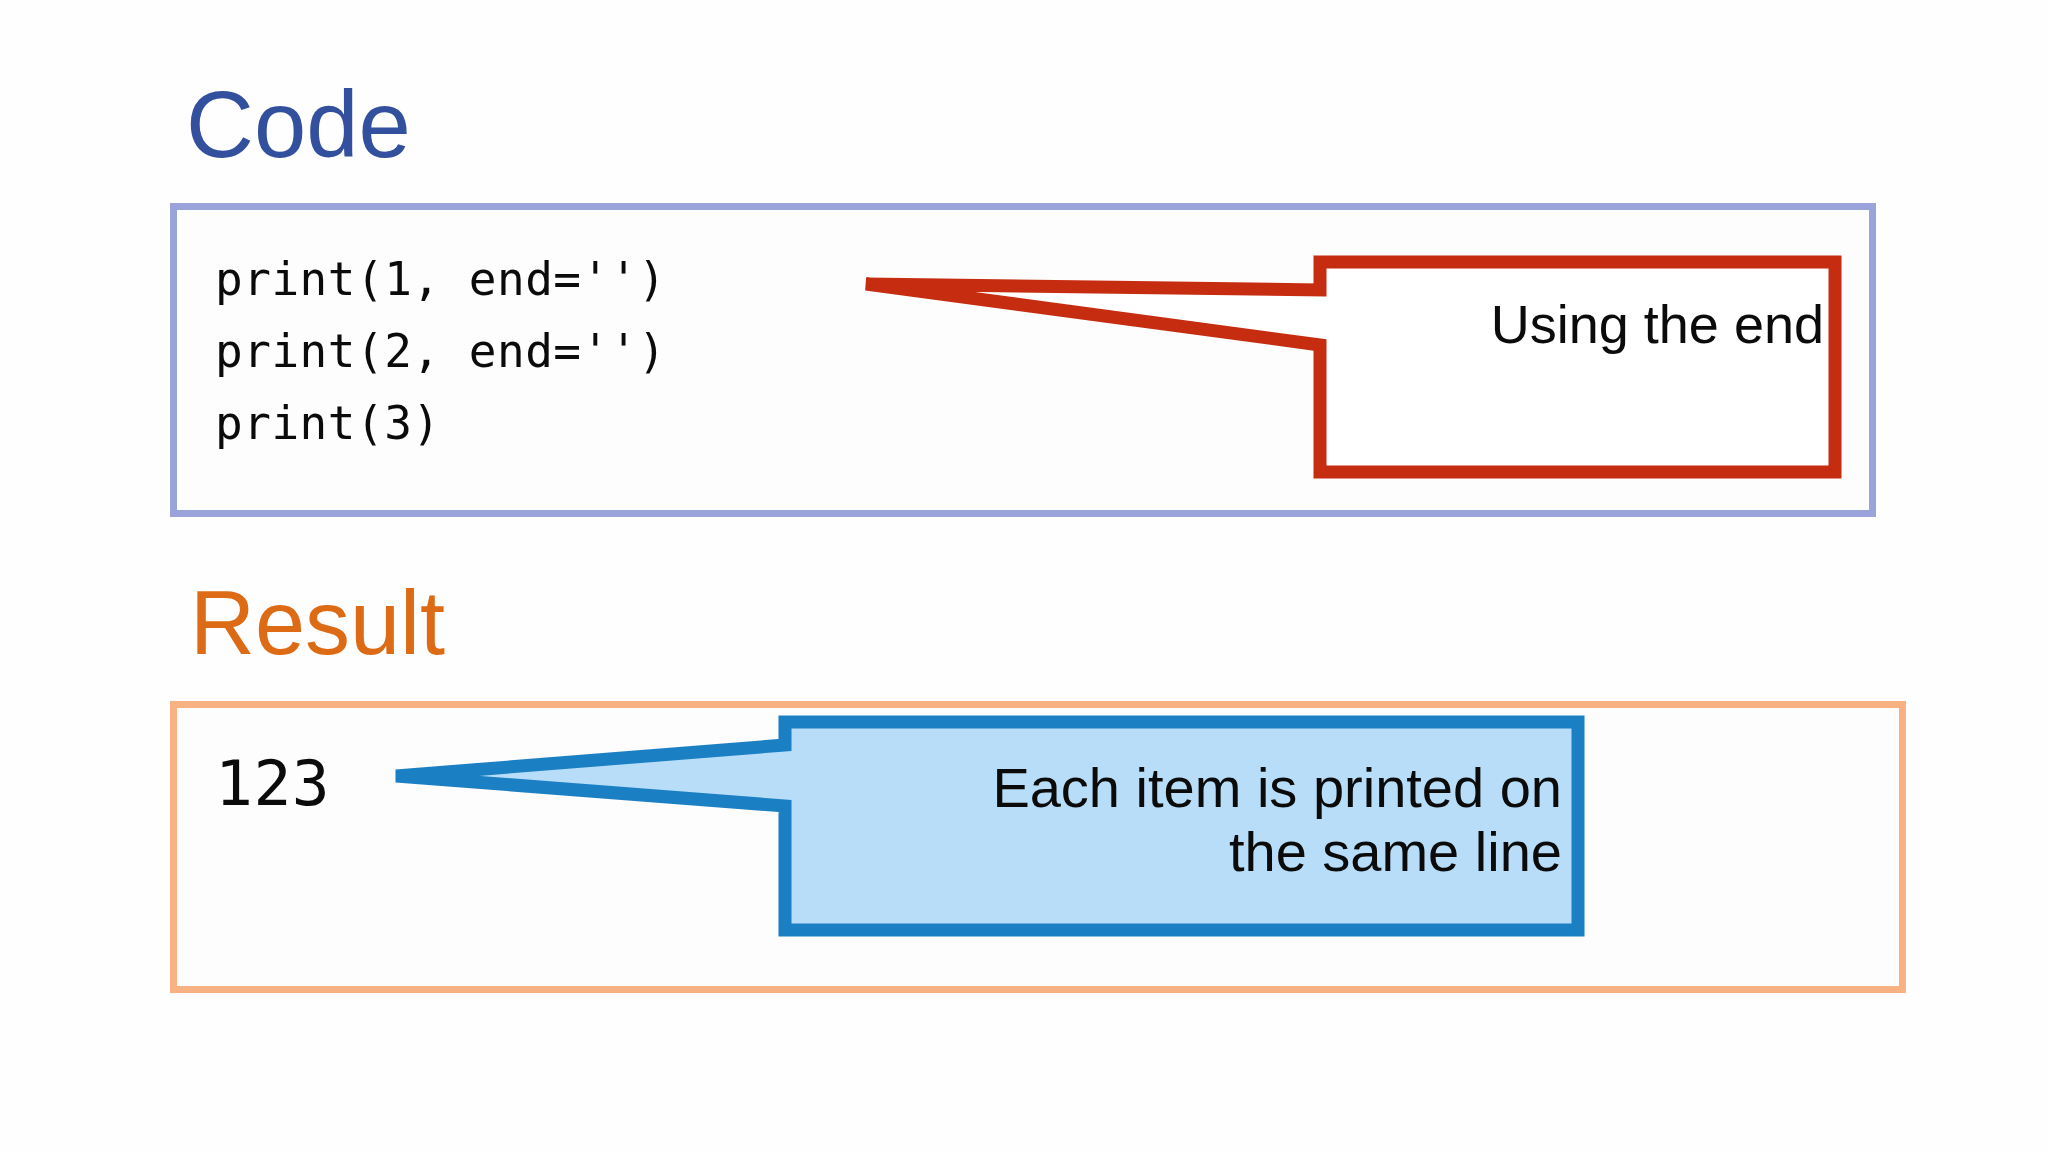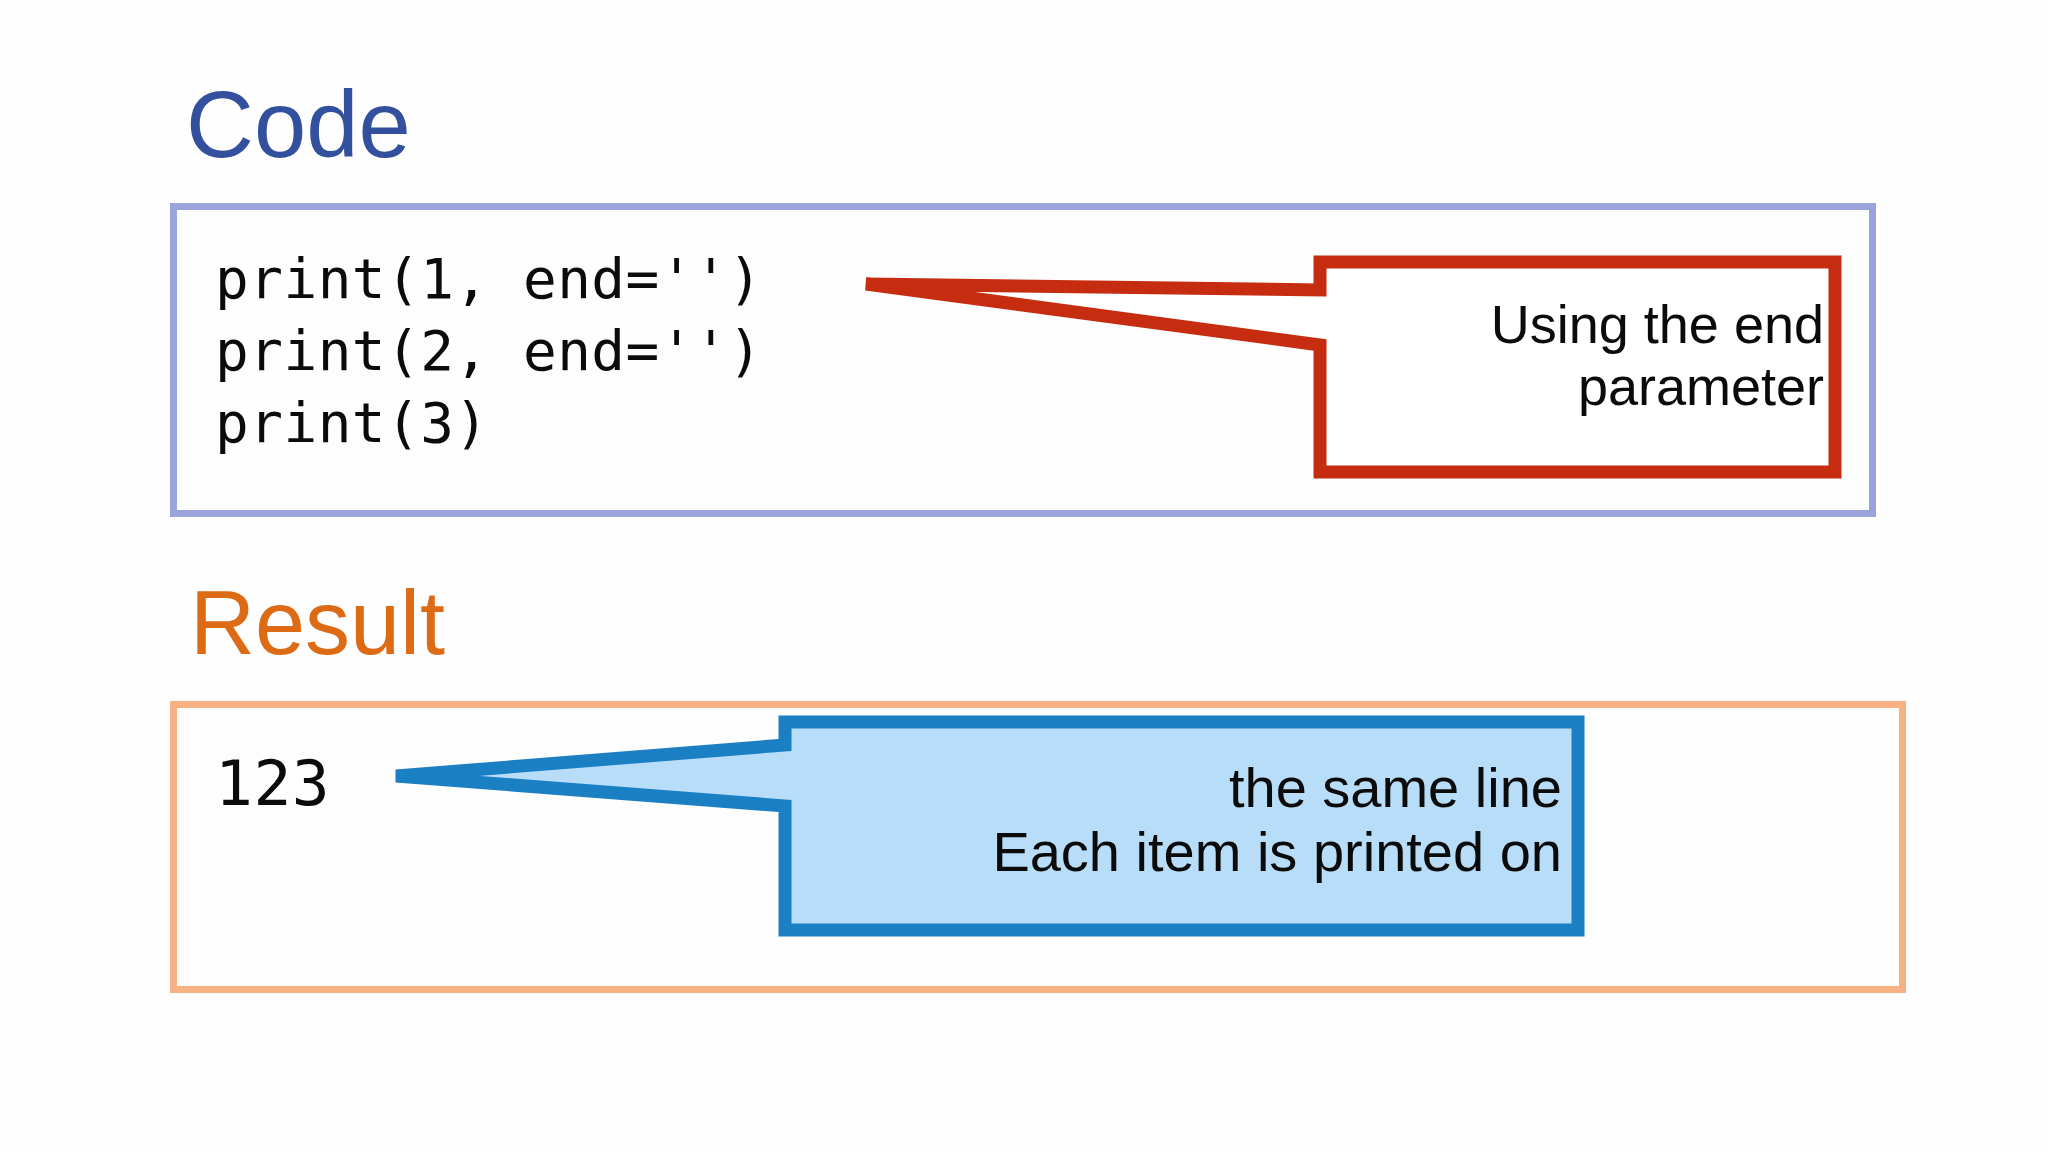"print(1, end='')" #code-text { font-size: 56px -> 46px }
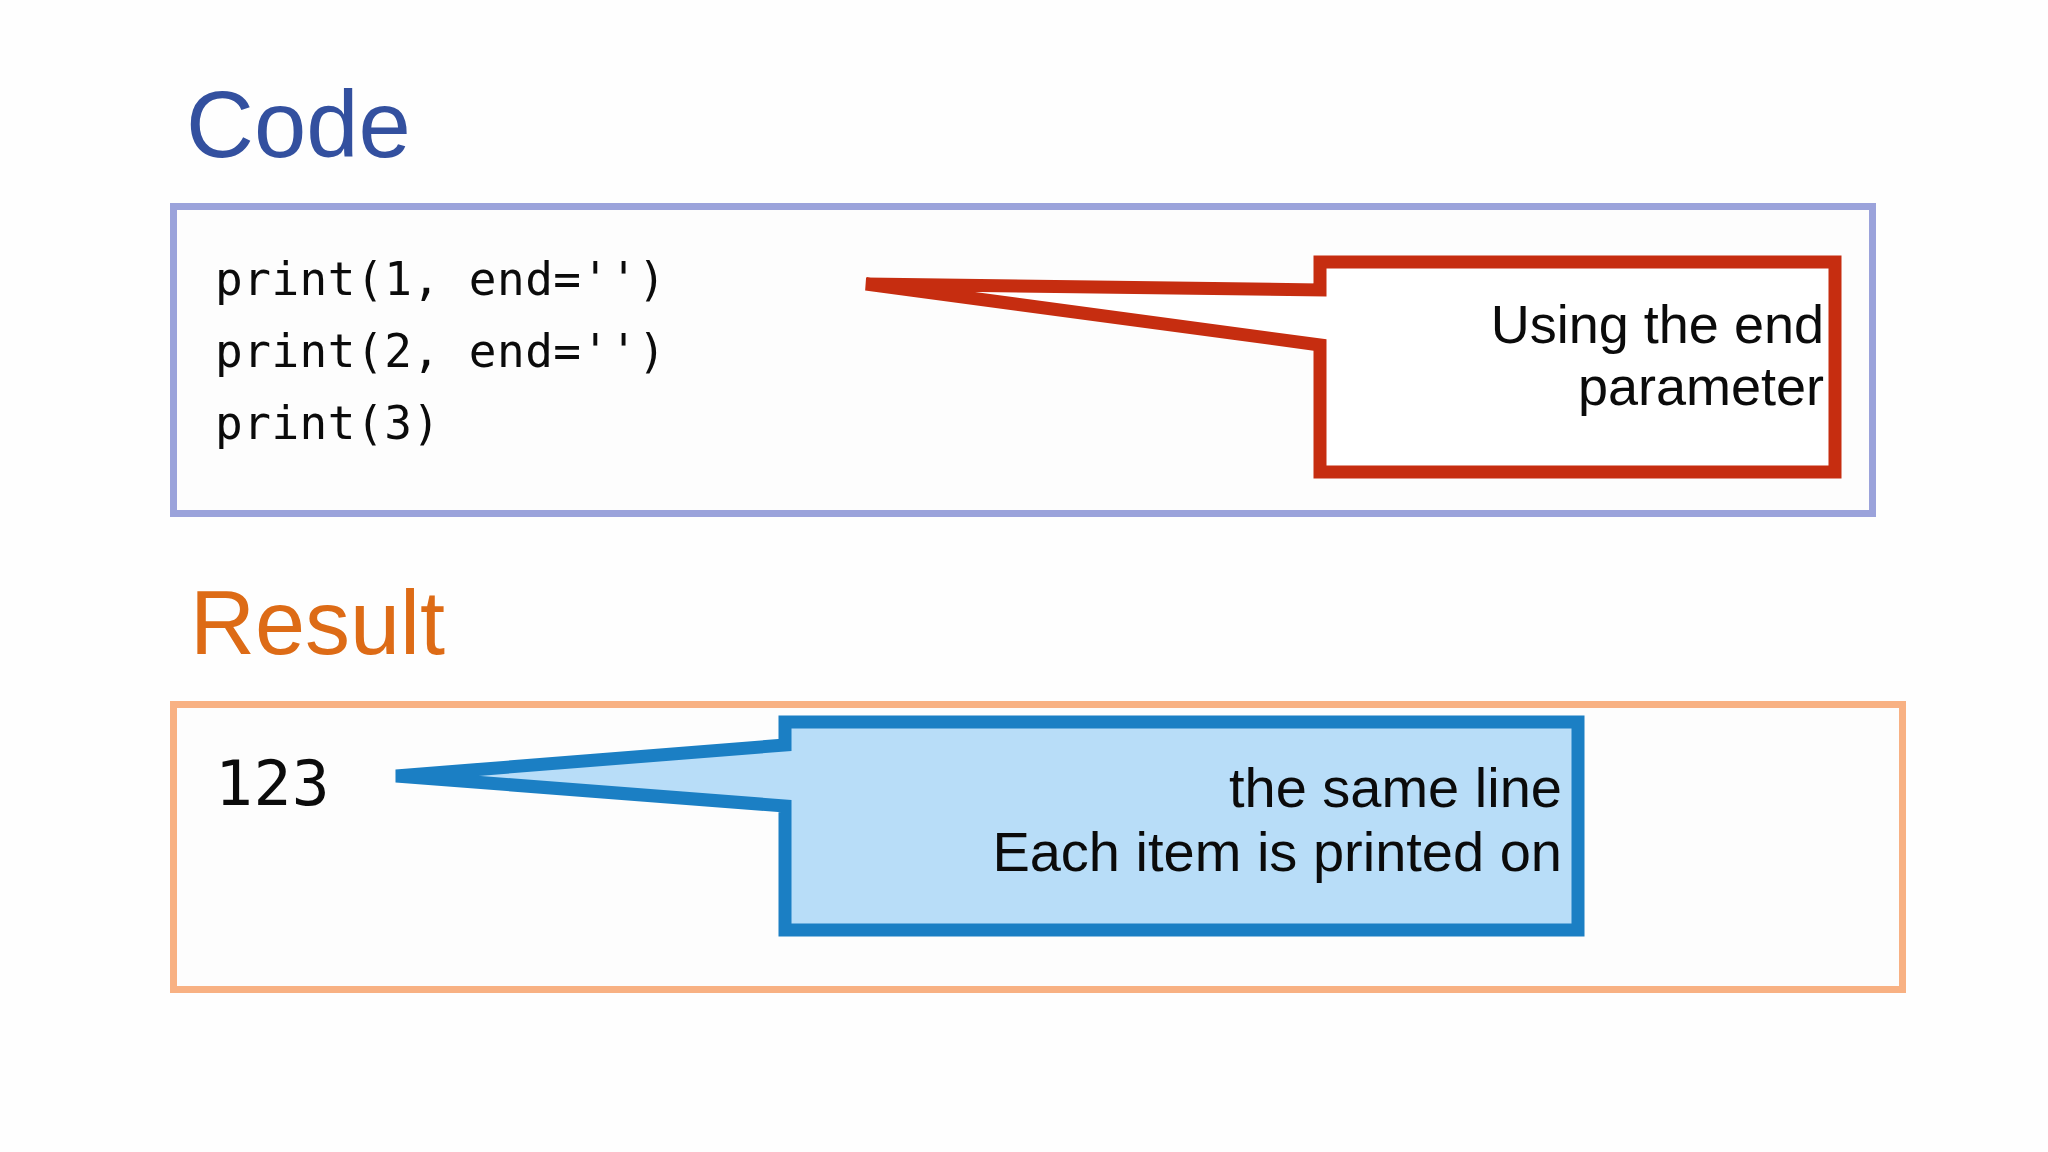"parameter" div { html: <div>parameter</div> -> none }
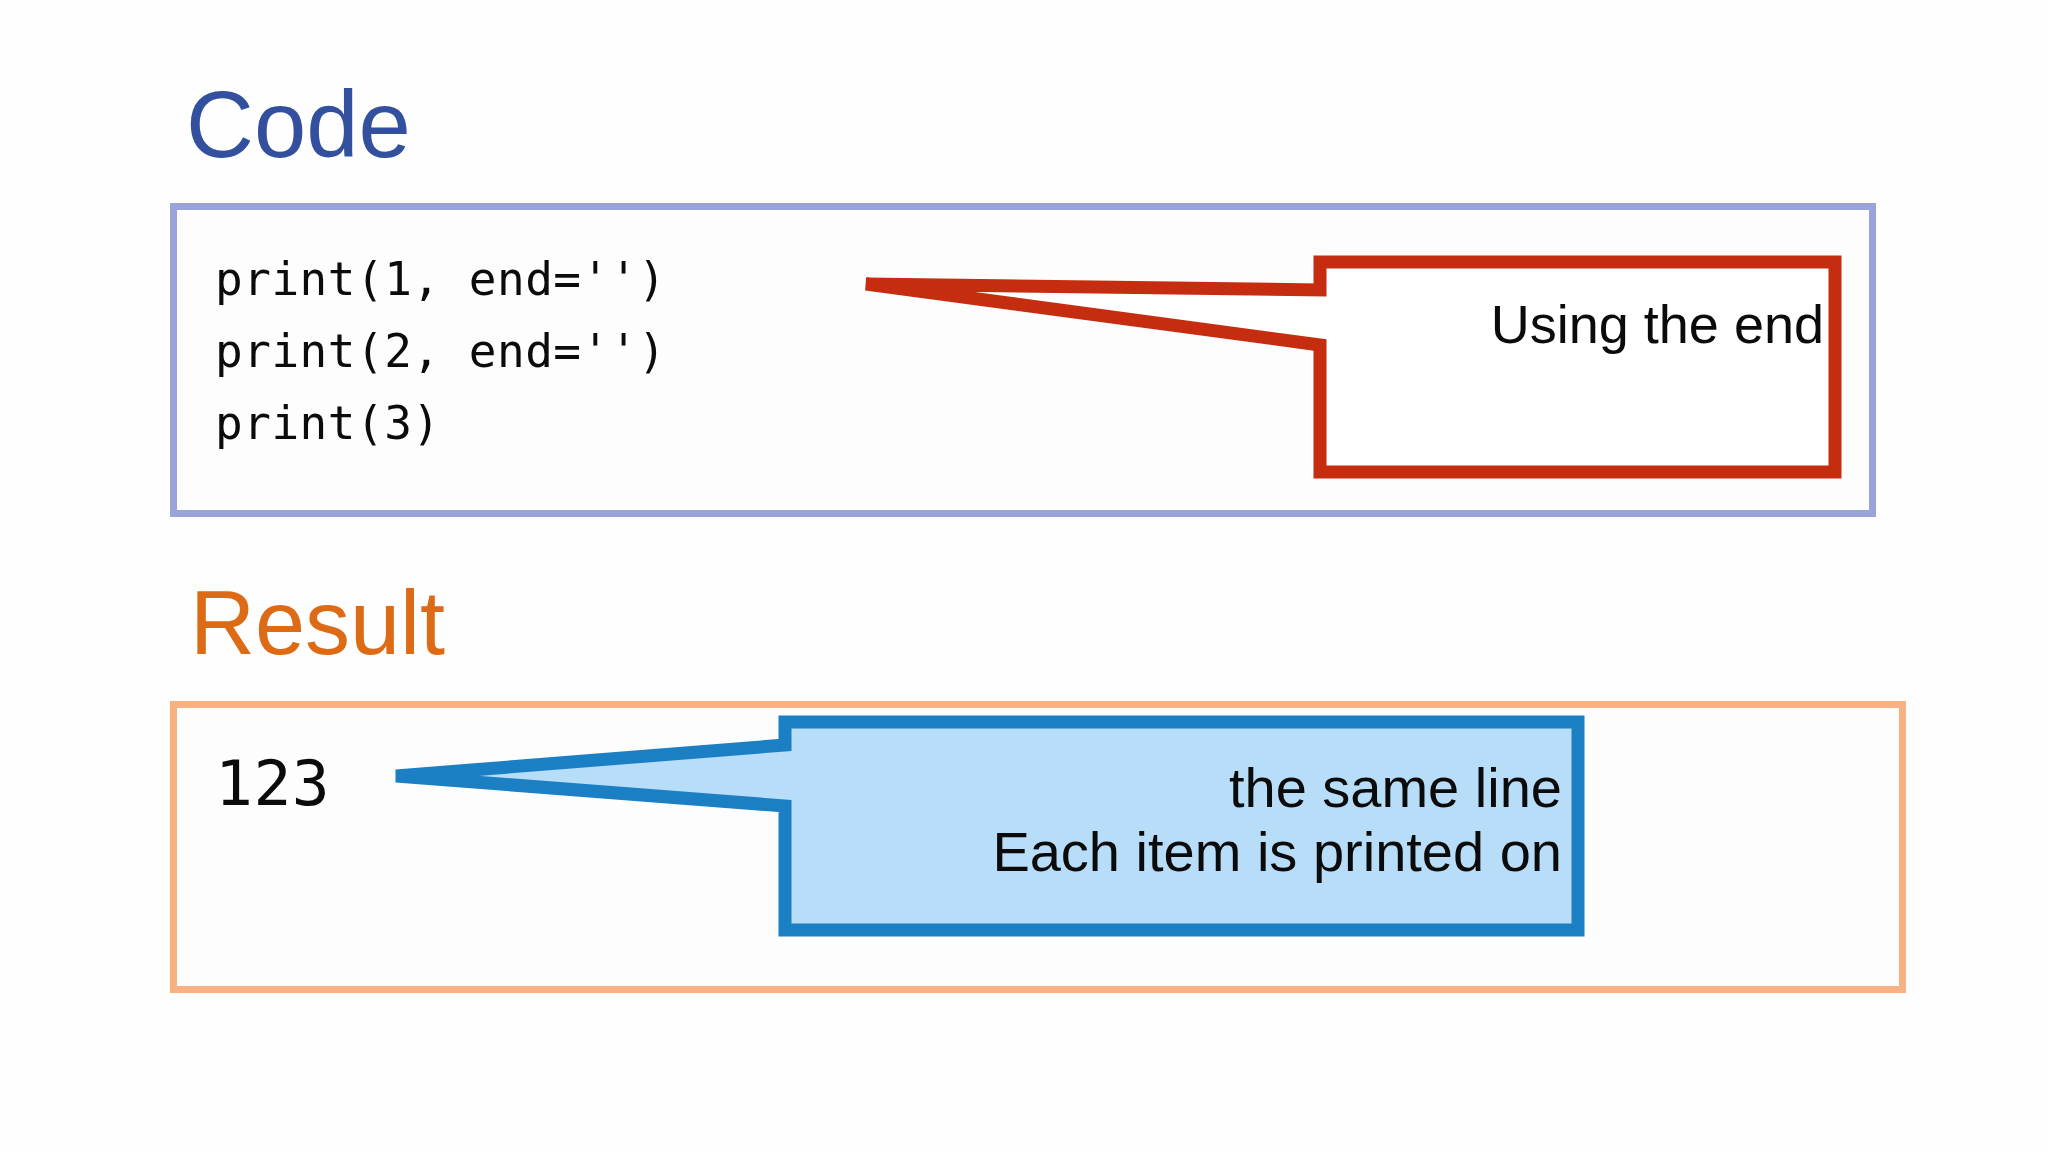"the same line" div { order: before "Each item is printed on" -> after "Each item is printed on" }
